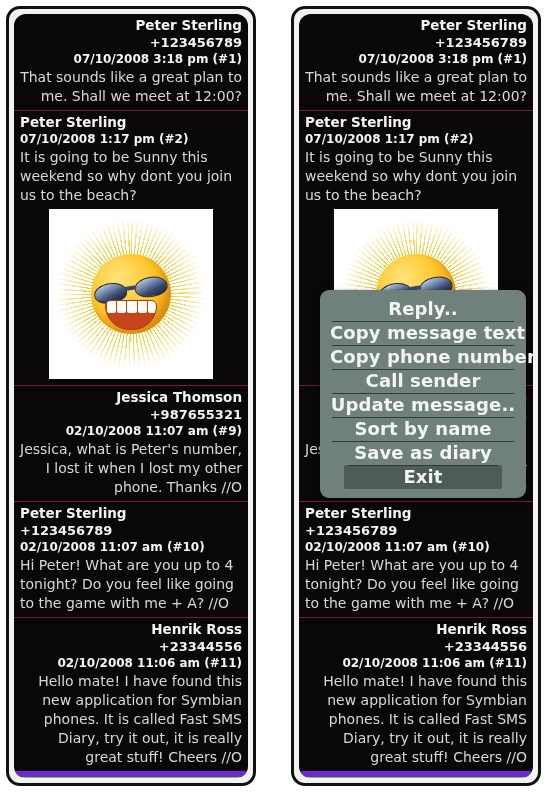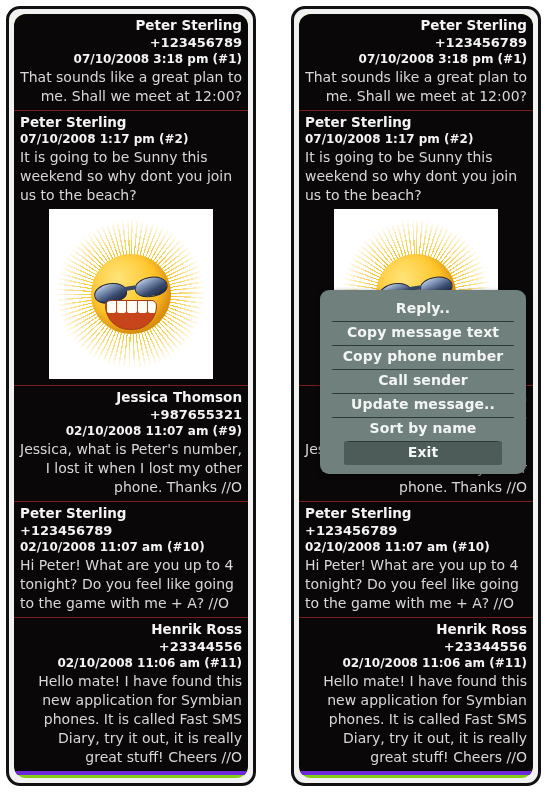"Reply.." .ctx-item { font-size: 14px -> 18px }
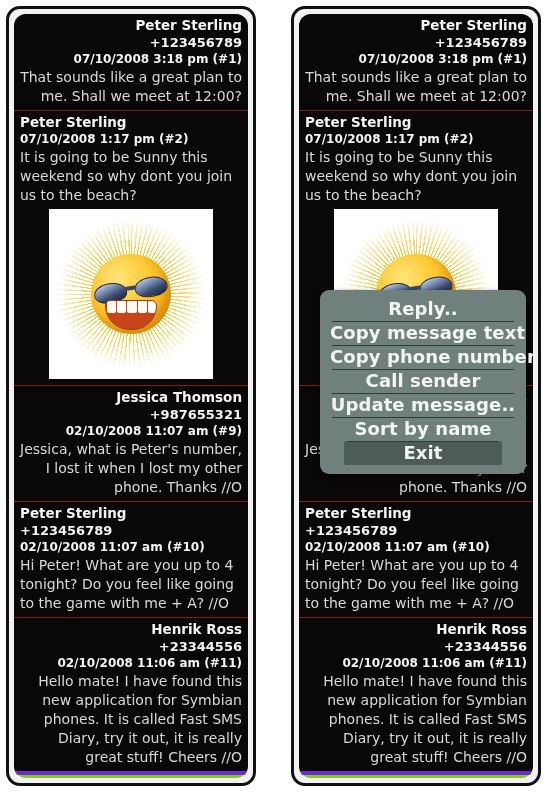"Save as diary" div.ctx-item { html: none -> <div>Save as diary</div> }
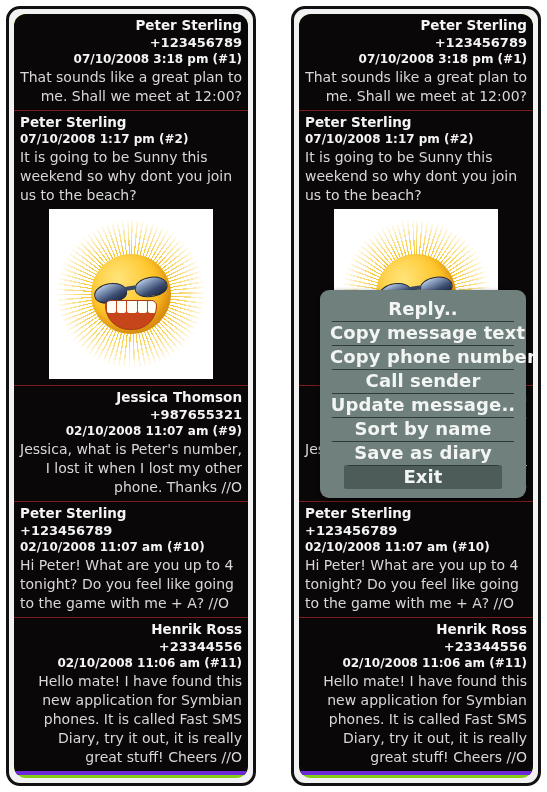"Henrik Ross" .msg:last-child { border-bottom: 4px solid #6d28d9 -> 6px solid #6d28d9 }
